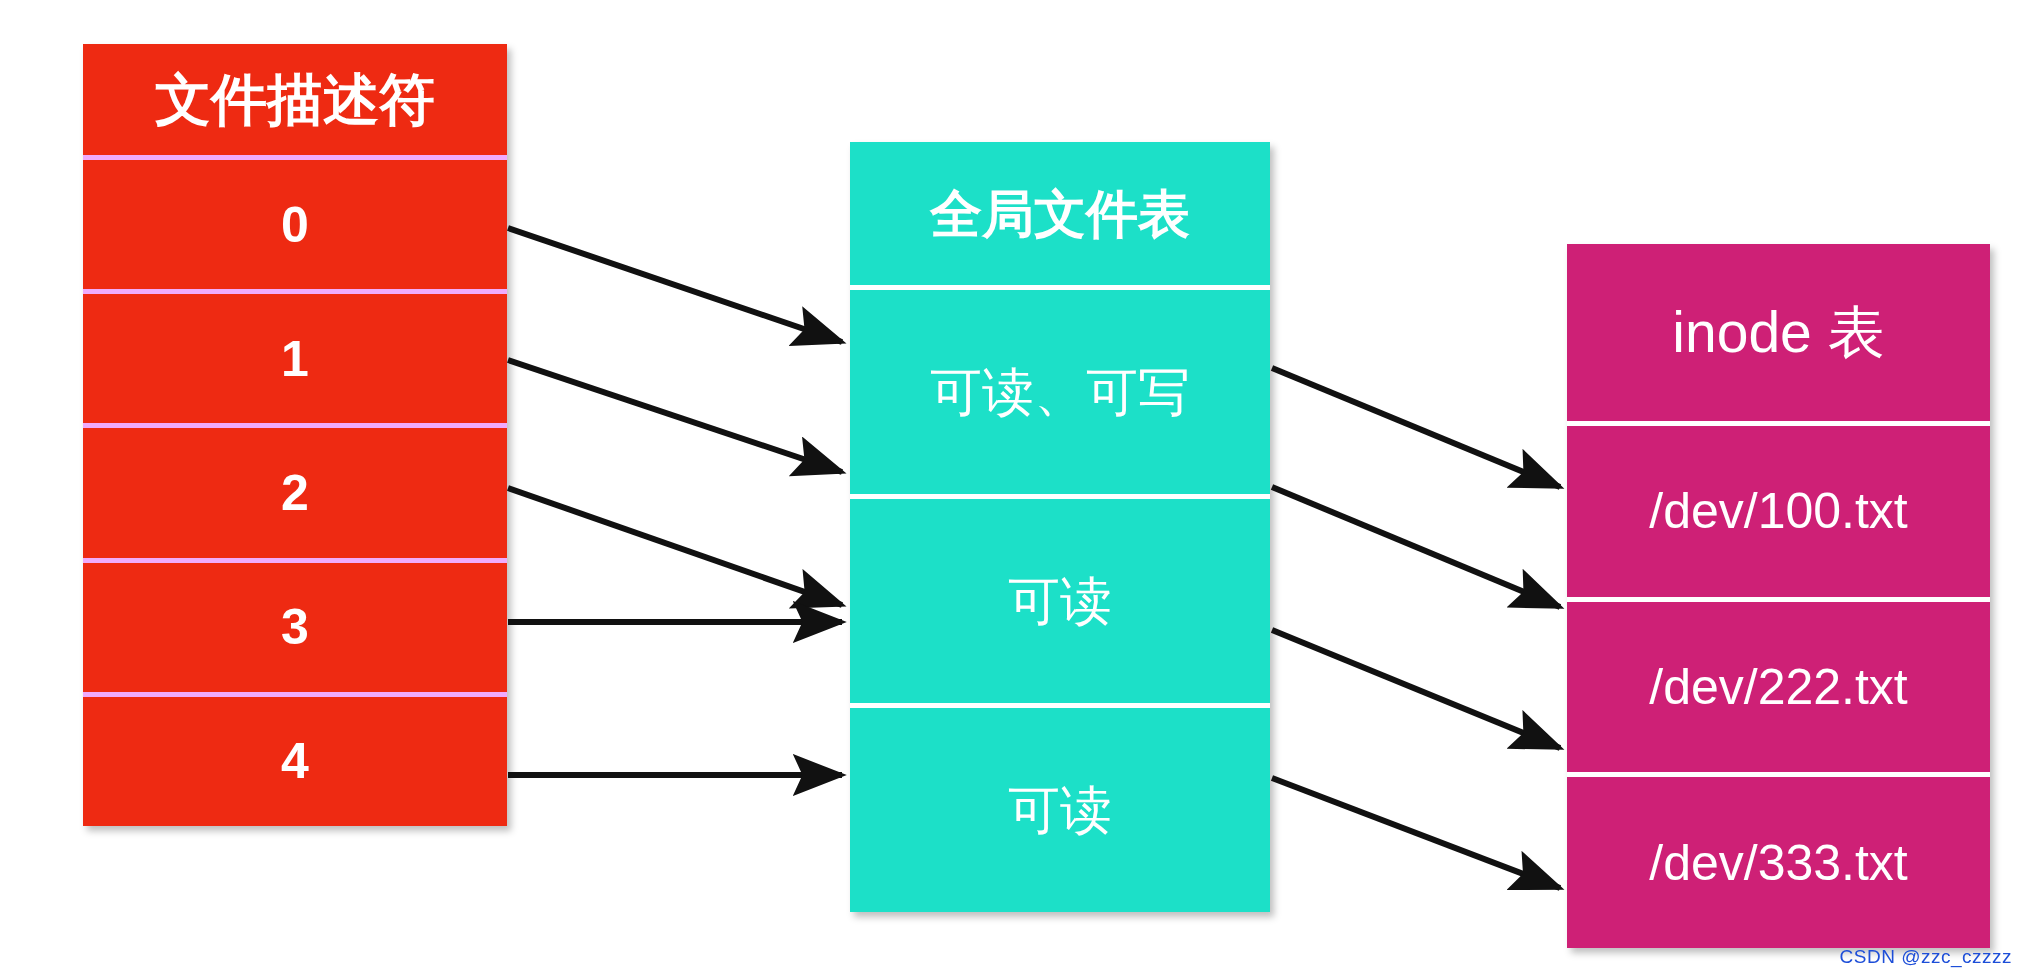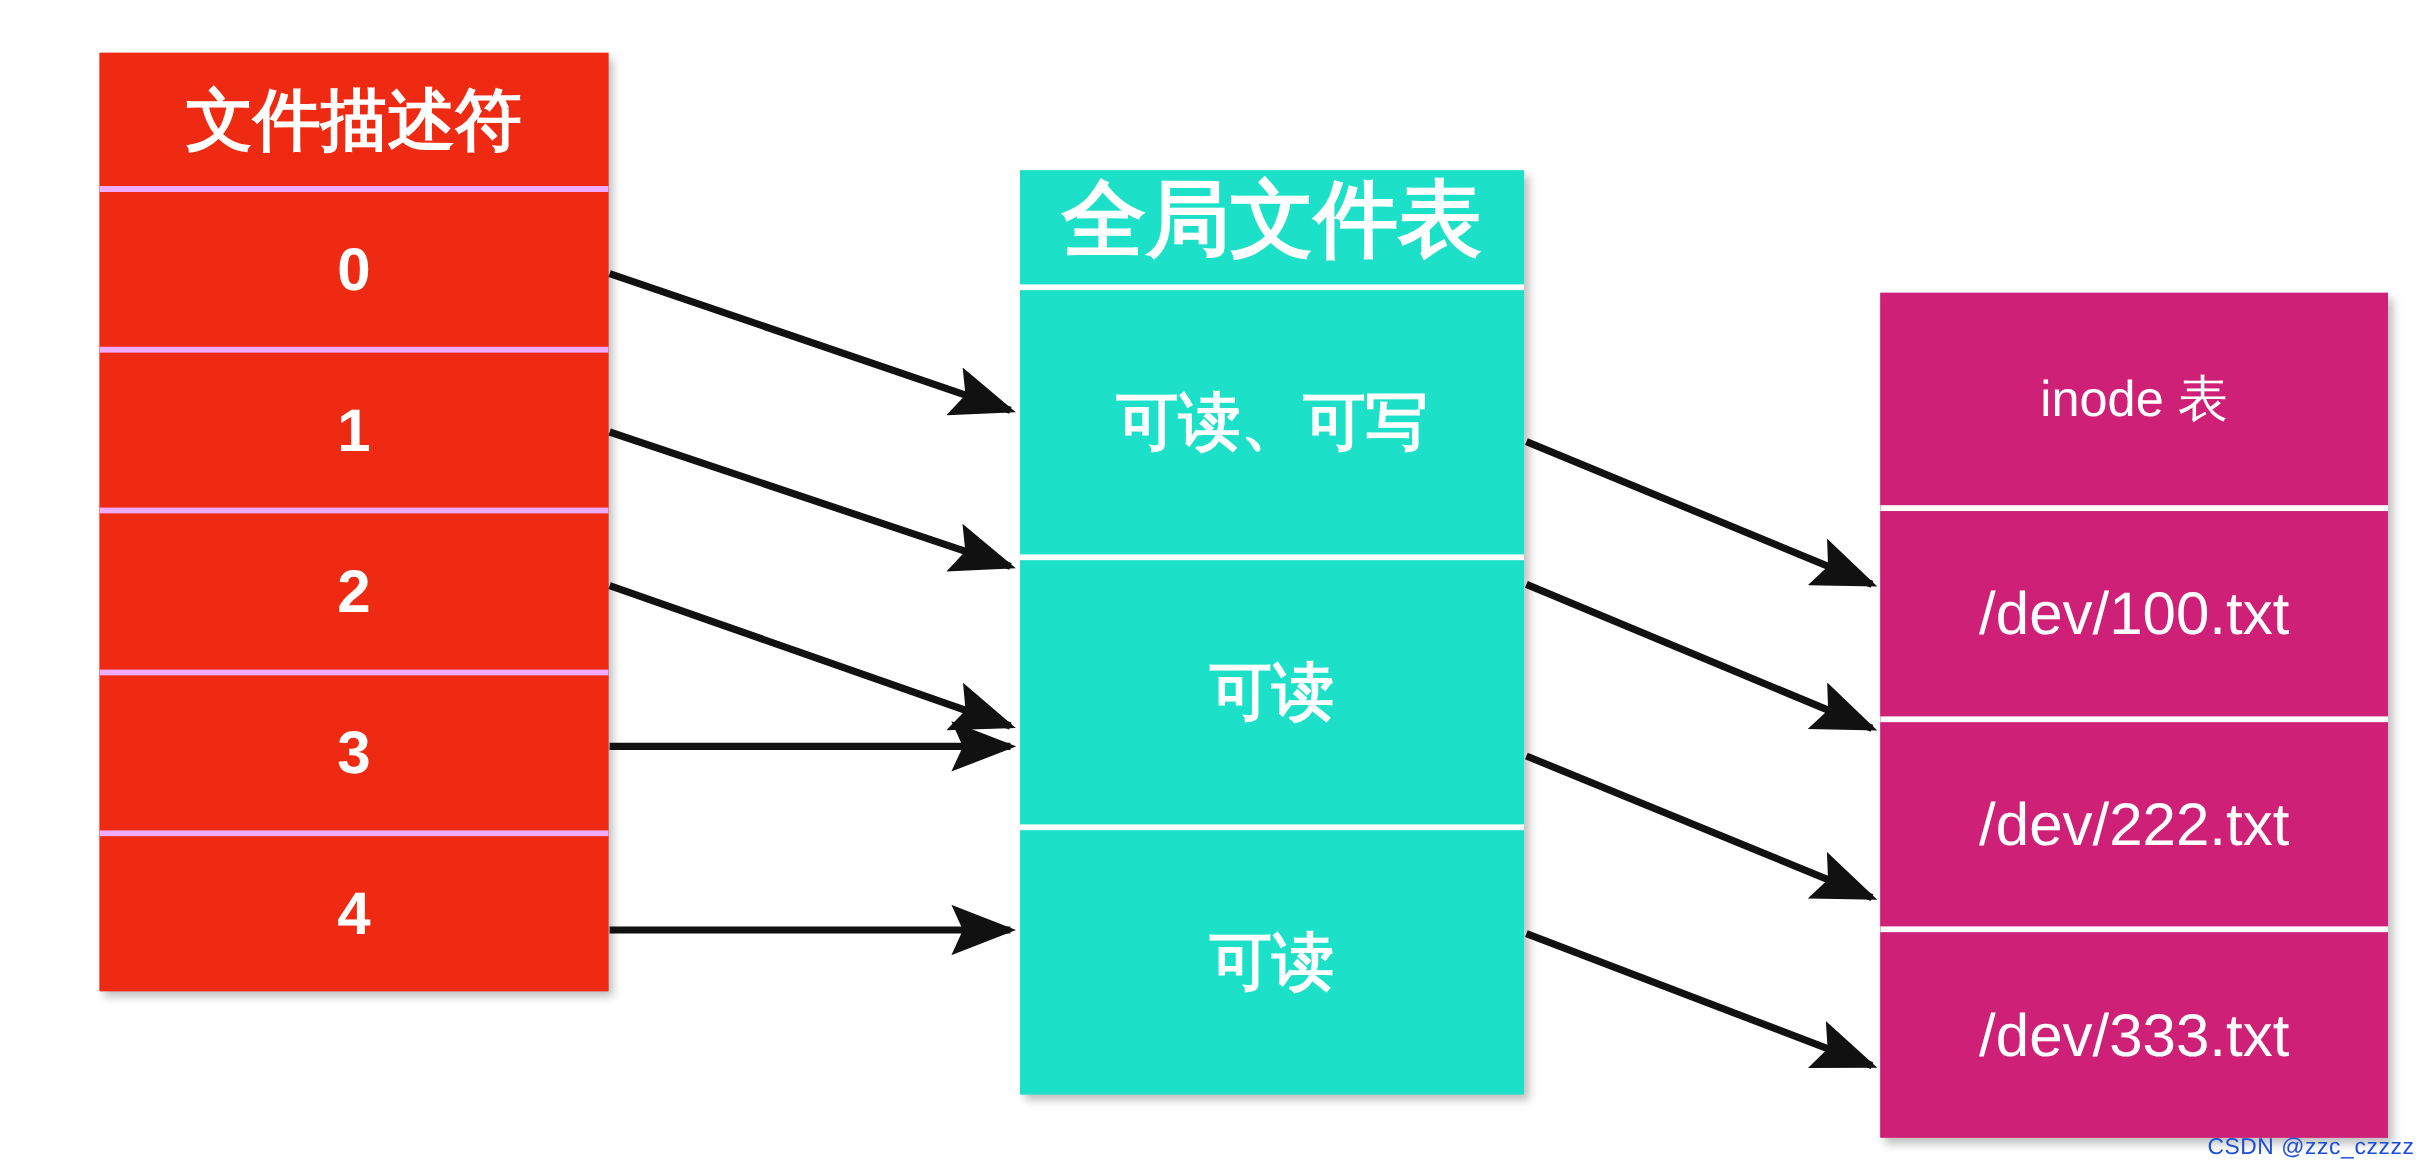"全局文件表" #gft-table .hdr { font-family: Liberation Mono, monospace -> none; font-size: 70px -> 52px; height: 100px -> 148px }
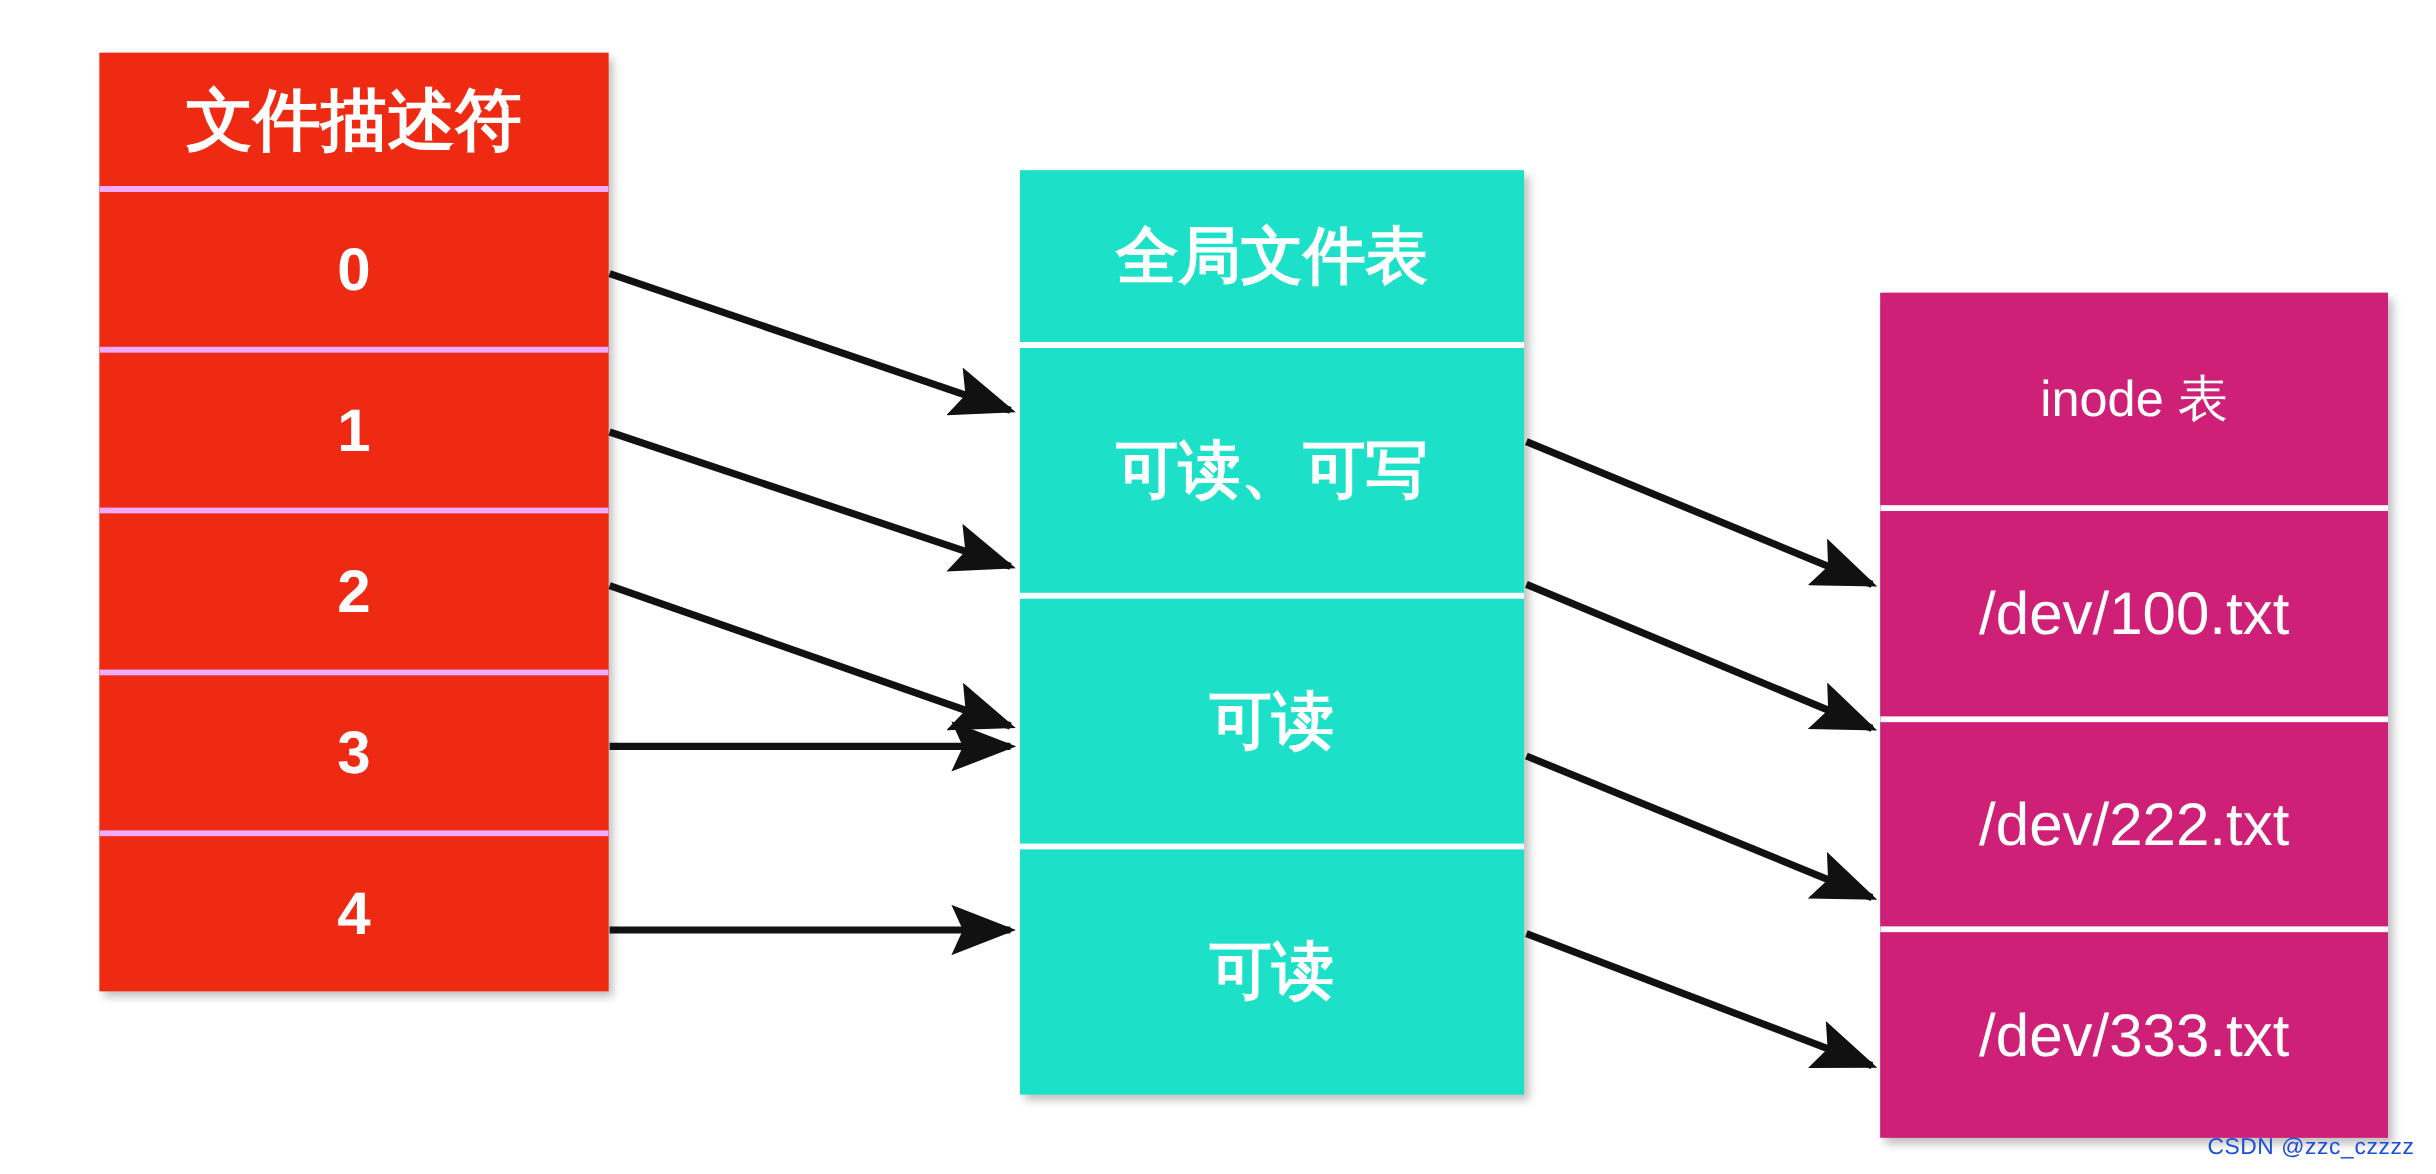"inode 表" #inode-table .hdr { font-size: 42px -> 57px }
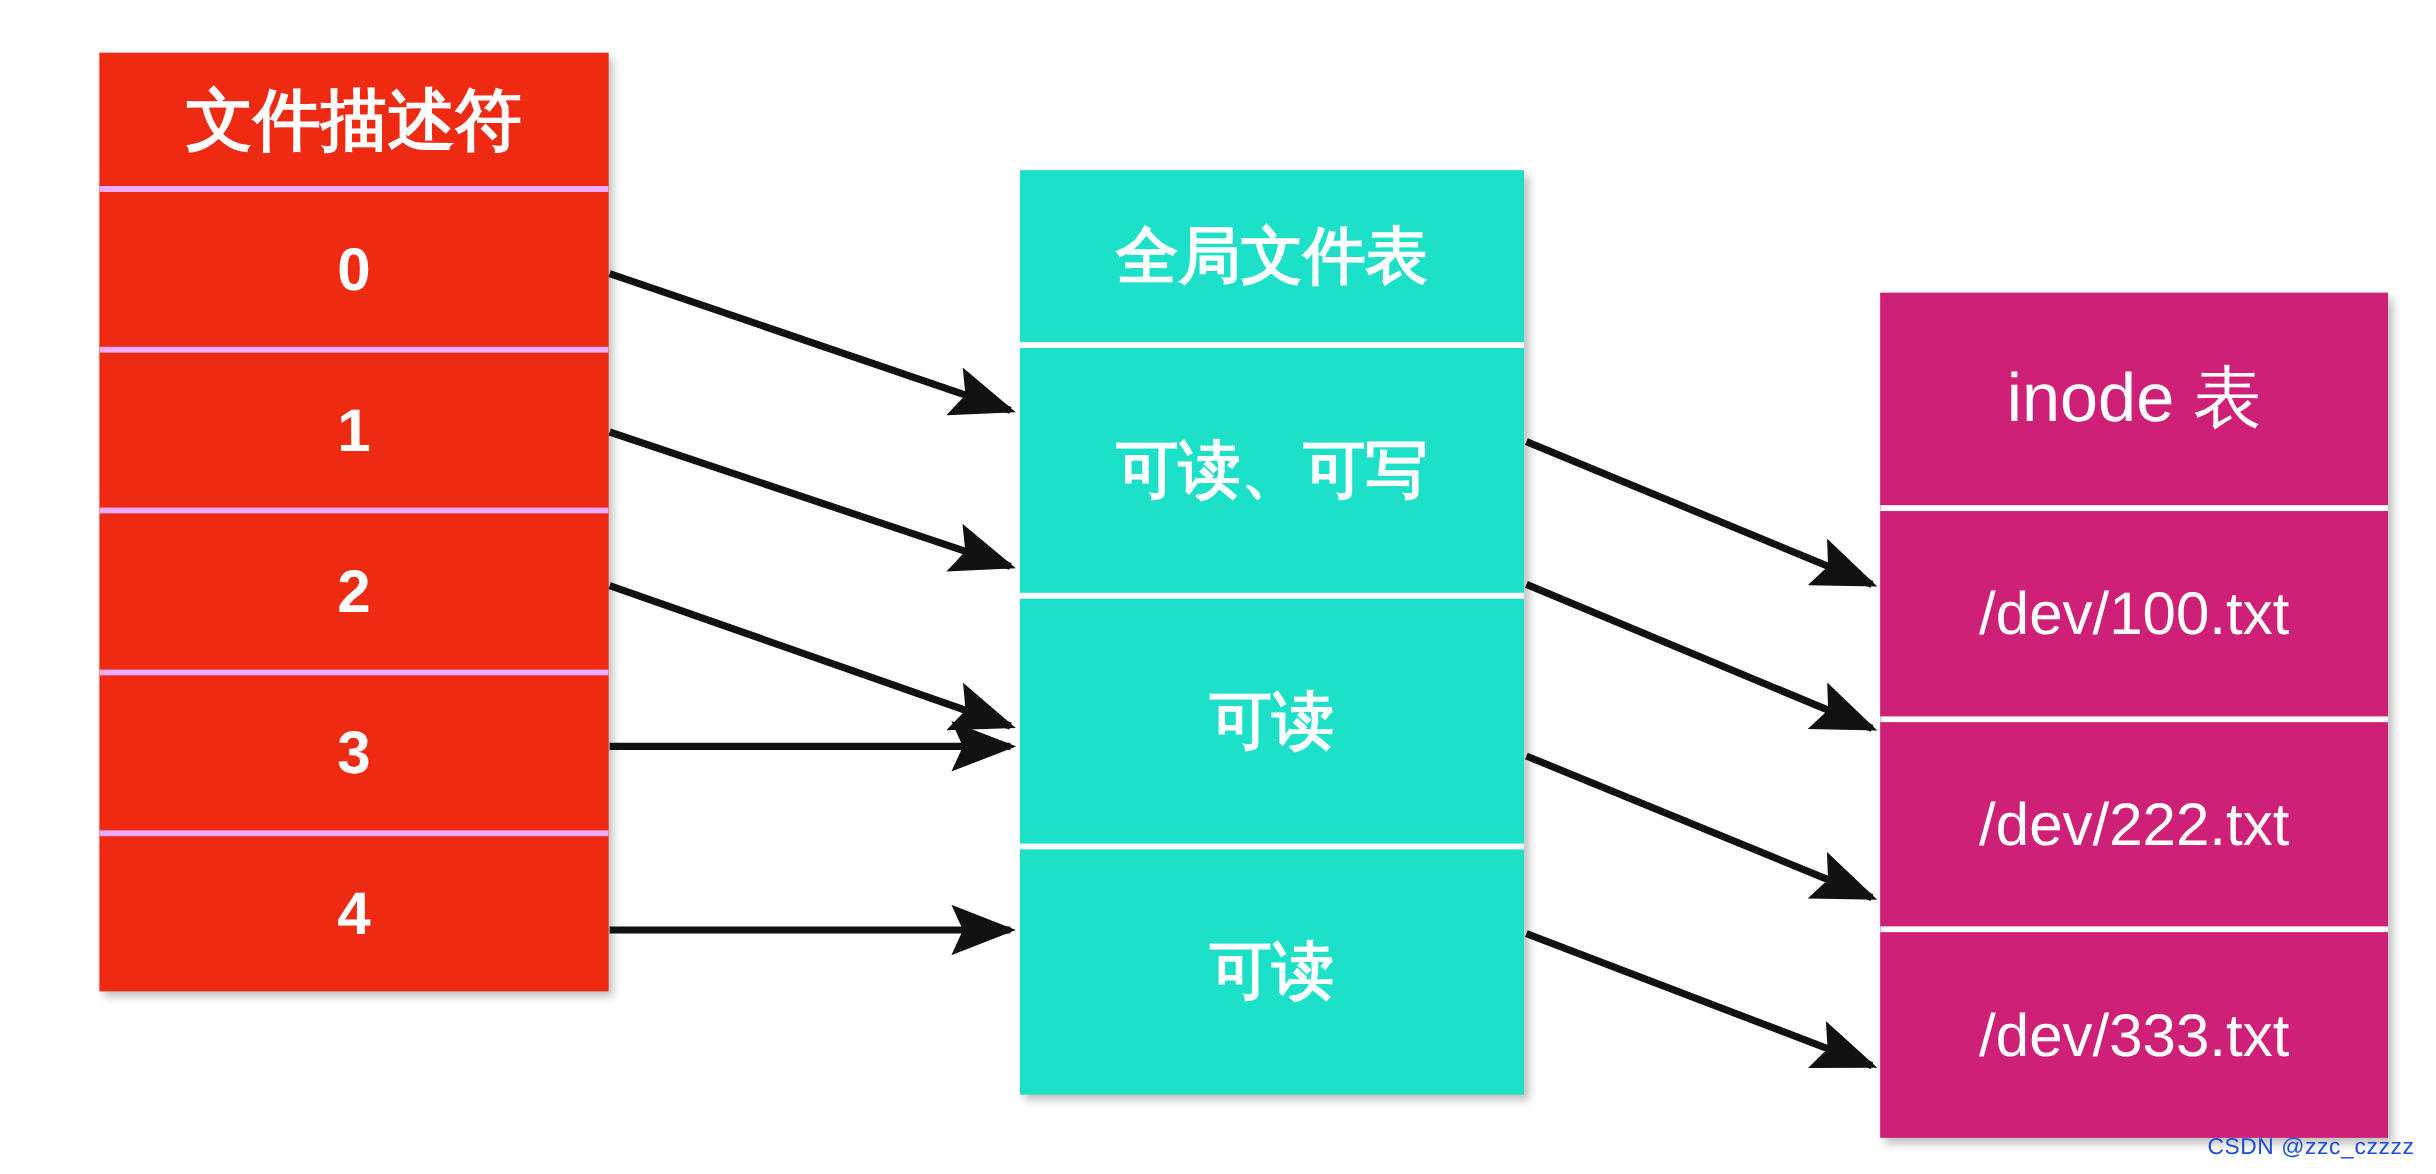"可读、可写" #gft-table .row { font-weight: 700 -> 400 }
